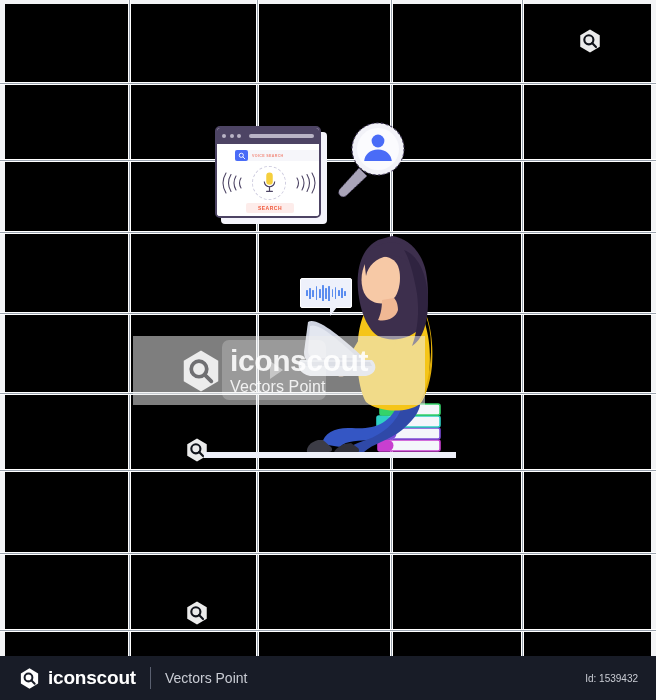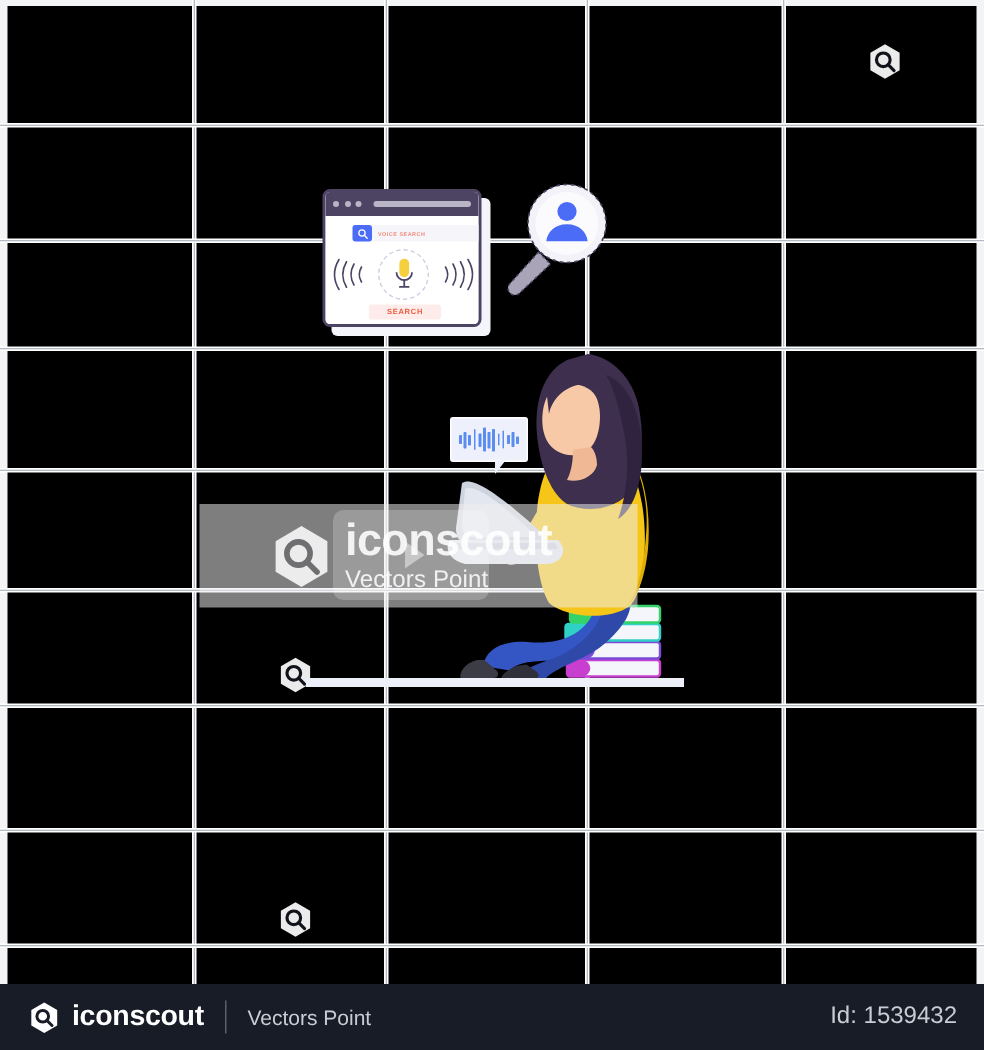"Id: 1539432" #footer .idtxt { font-size: 16px -> 10px }
